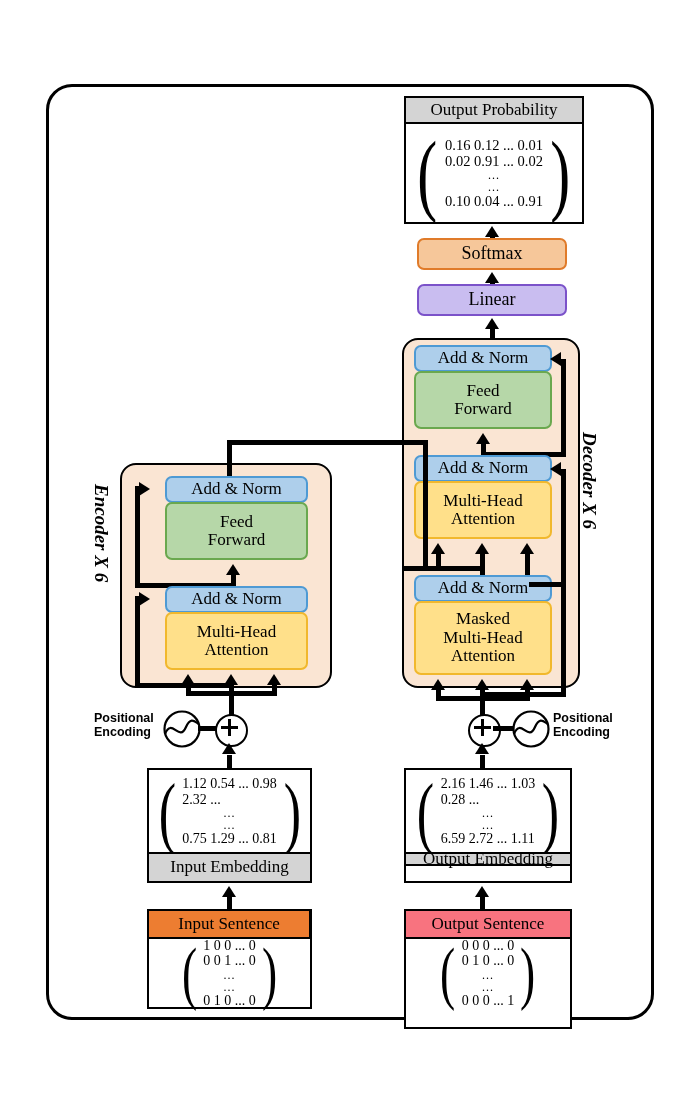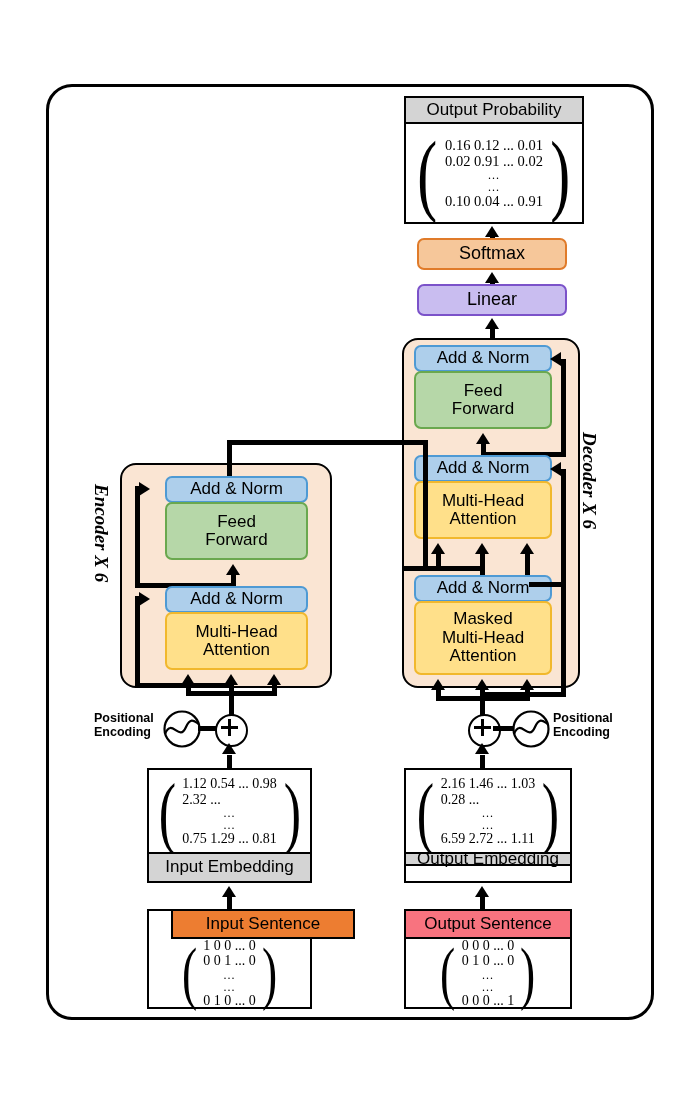"Output Probability" .blk { font-family: Liberation Sans, sans-serif -> Liberation Serif, serif }
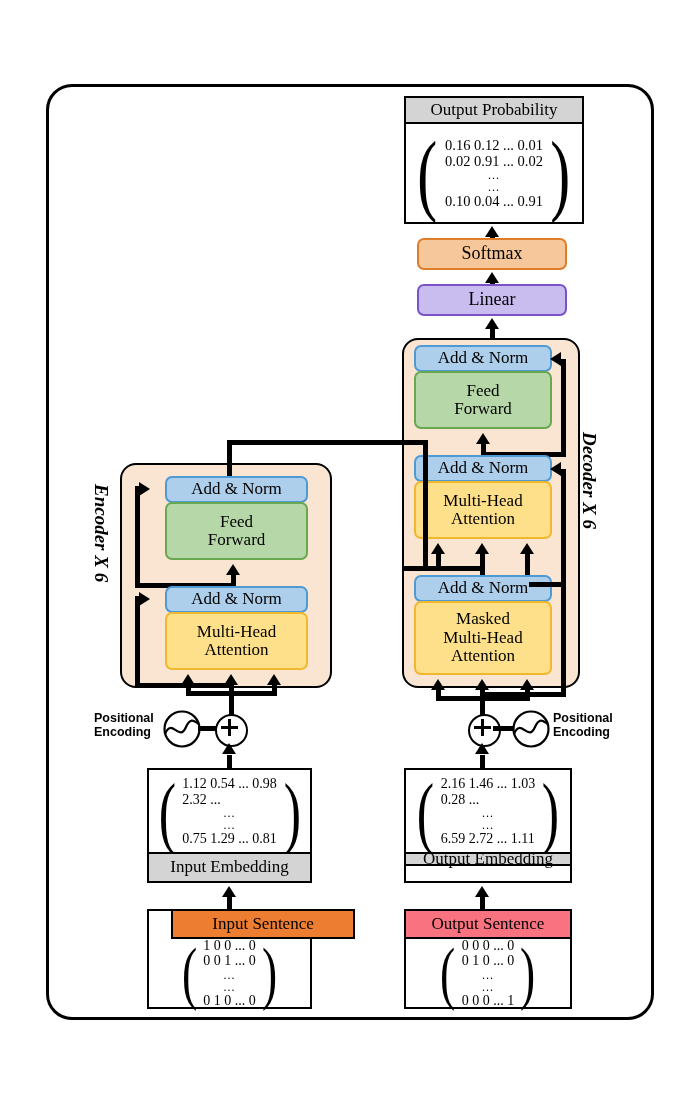"Input Sentence" div.blk { margin-left: 24px -> none; width: 184px -> 164px }
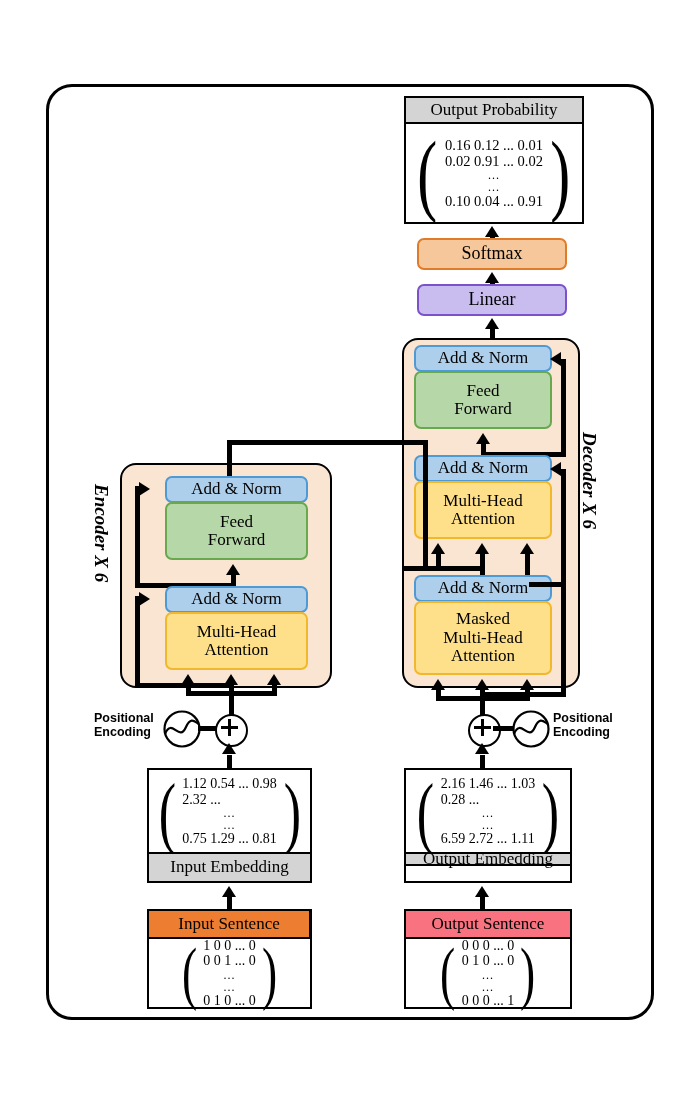"Output Sentence" div.boxwrap { height: 100px -> 120px }
